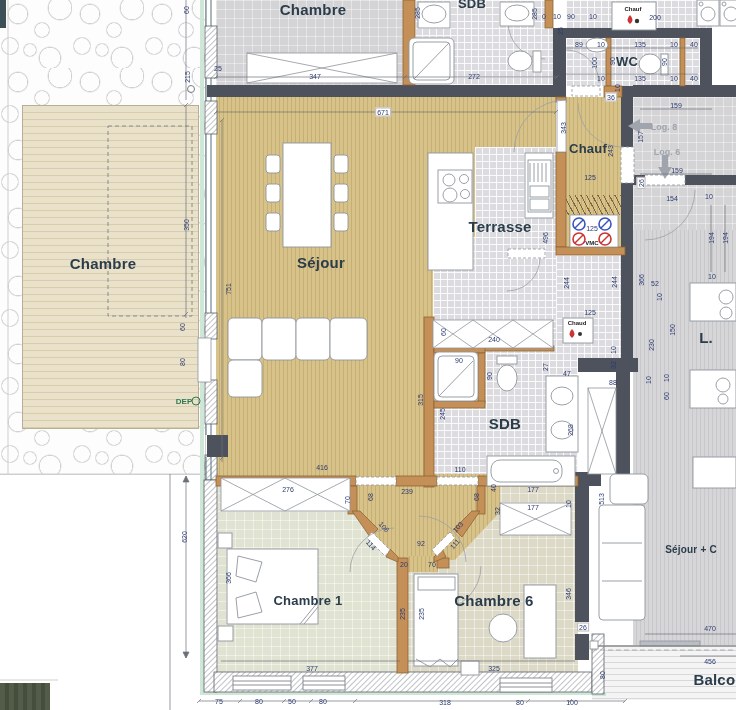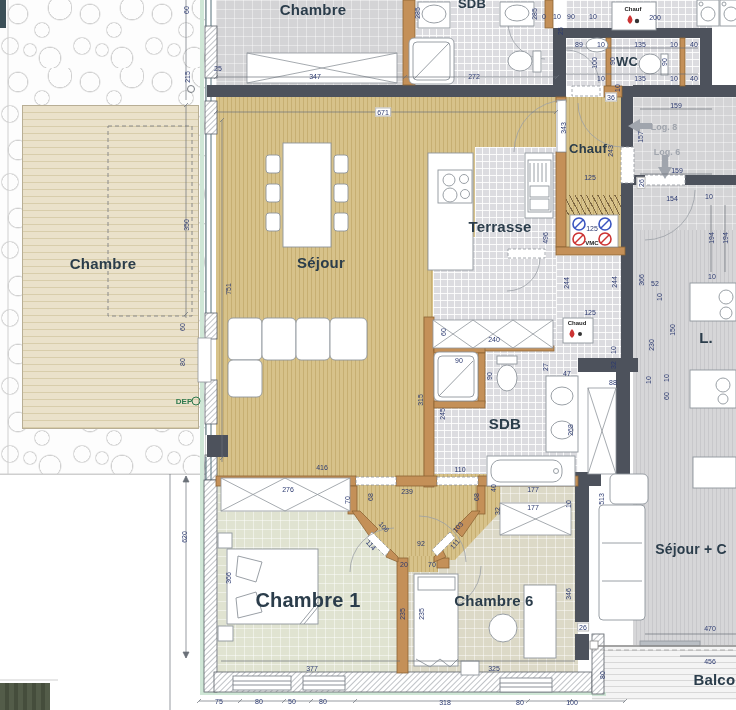"Séjour + C" span.room-label { font-size: 14px -> 10px }
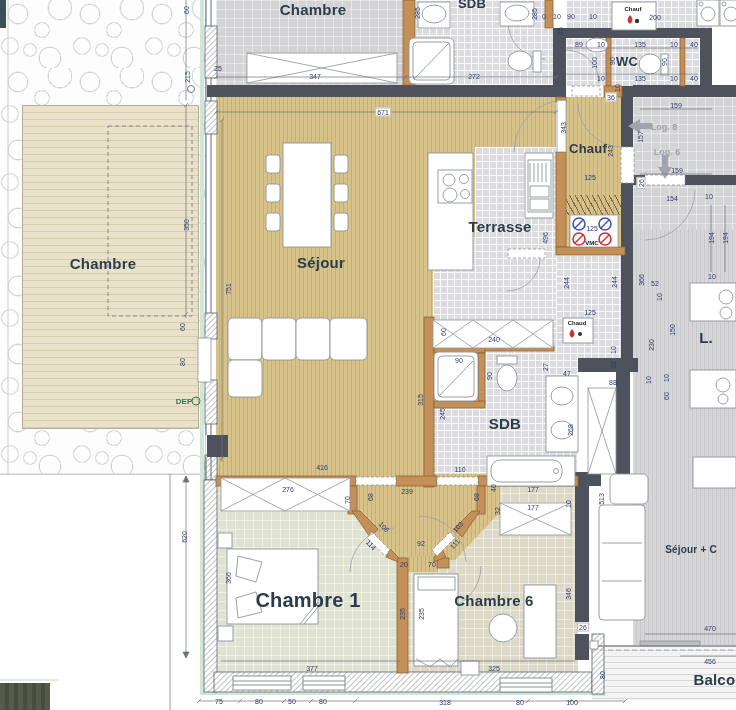"Chambre 1" span.room-label { font-size: 20px -> 13px }
